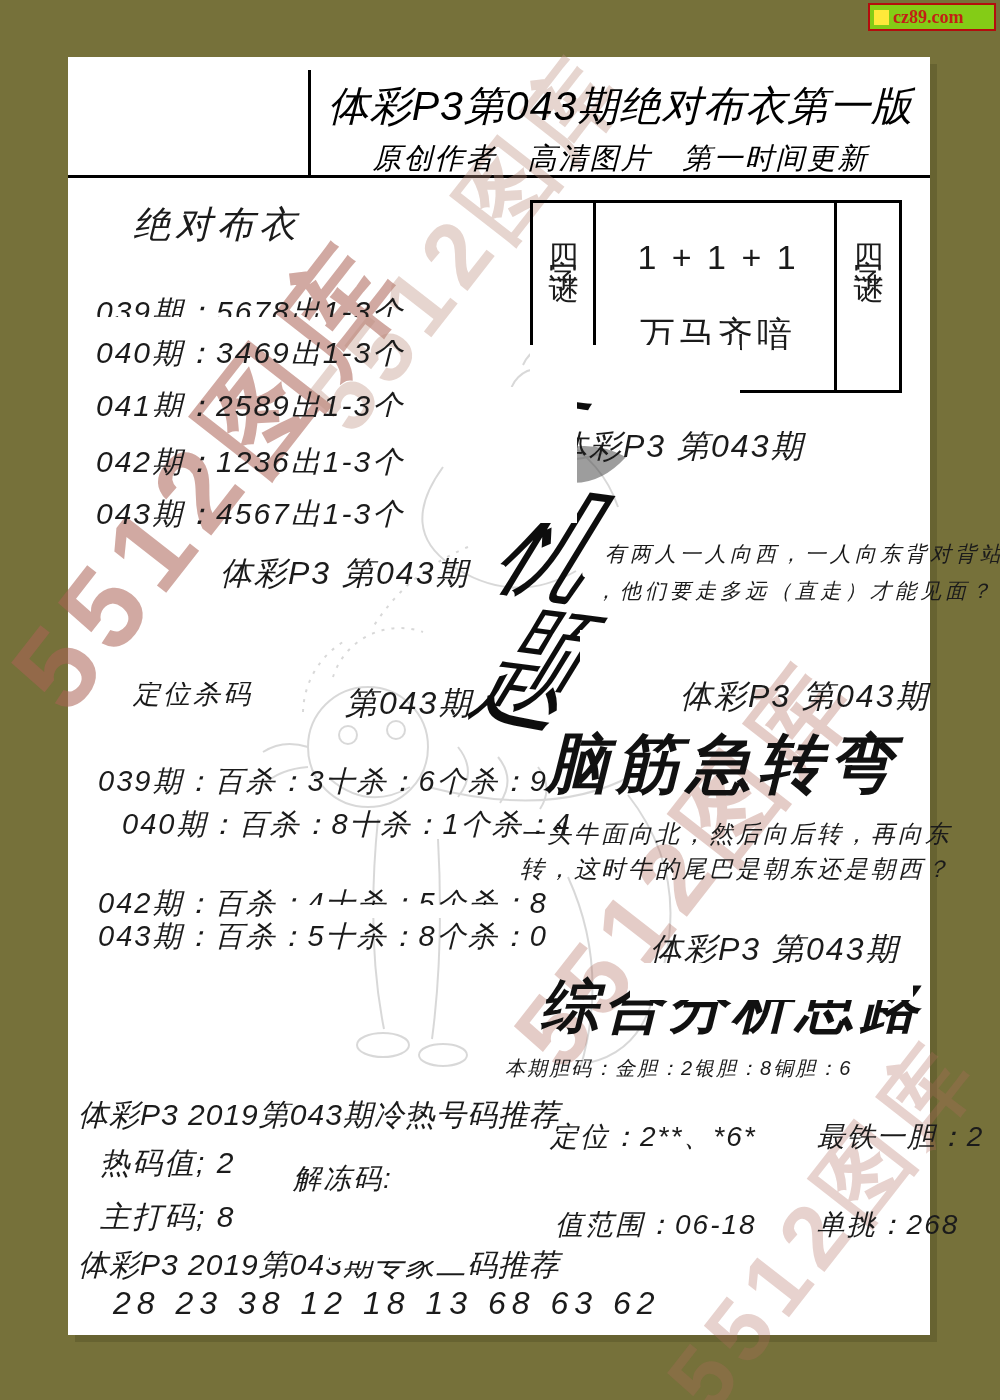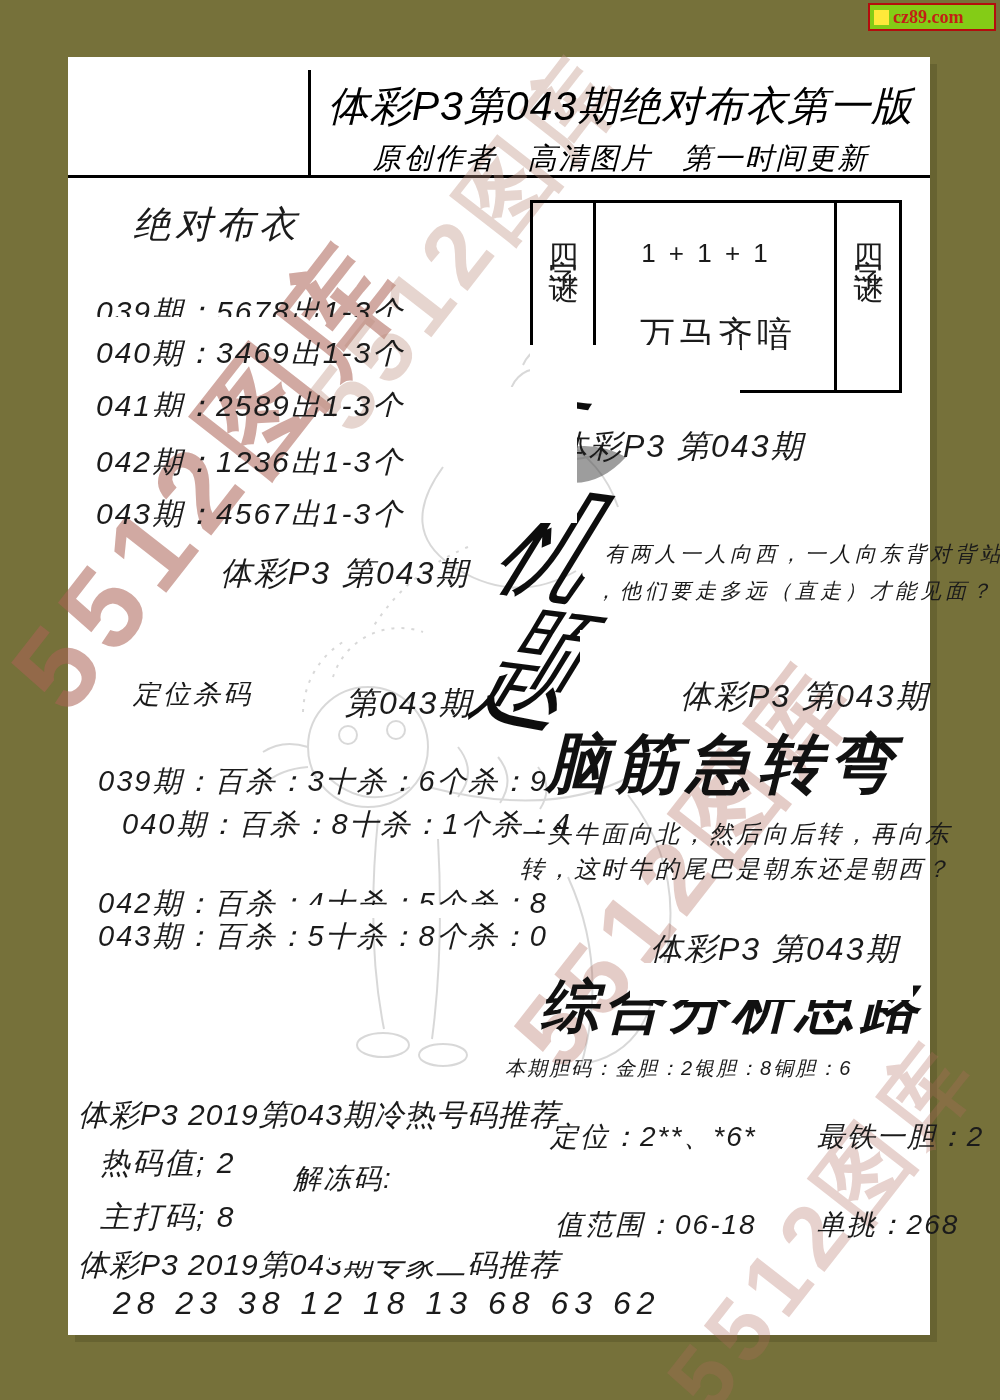"1 + 1 + 1" .rbox .formula { font-size: 26px -> 34px; left: 51px -> 63px }
